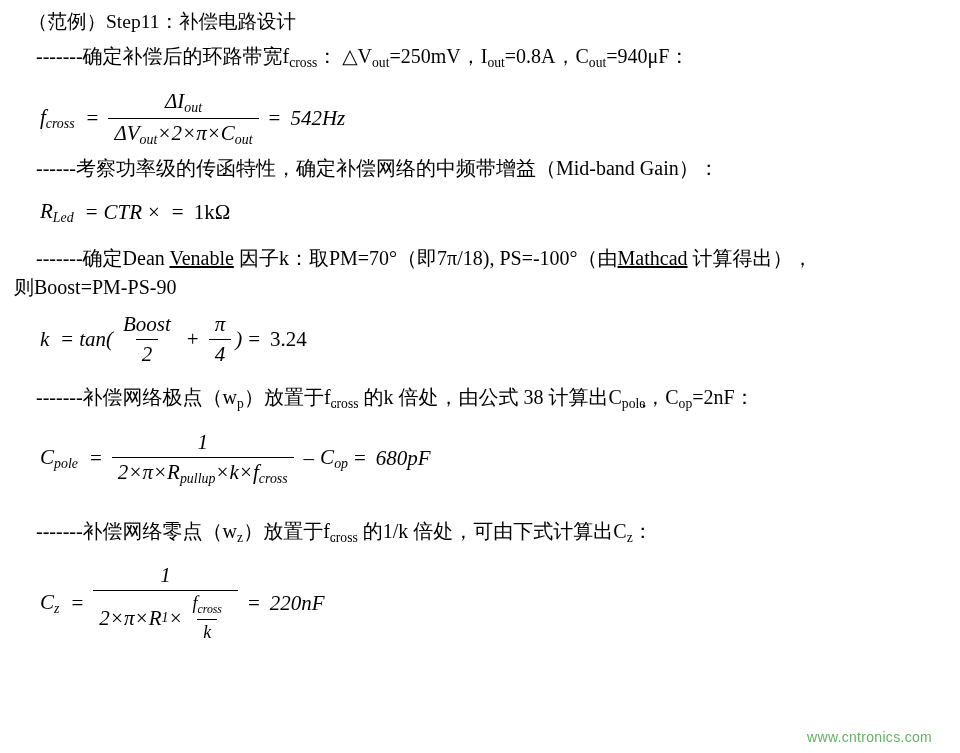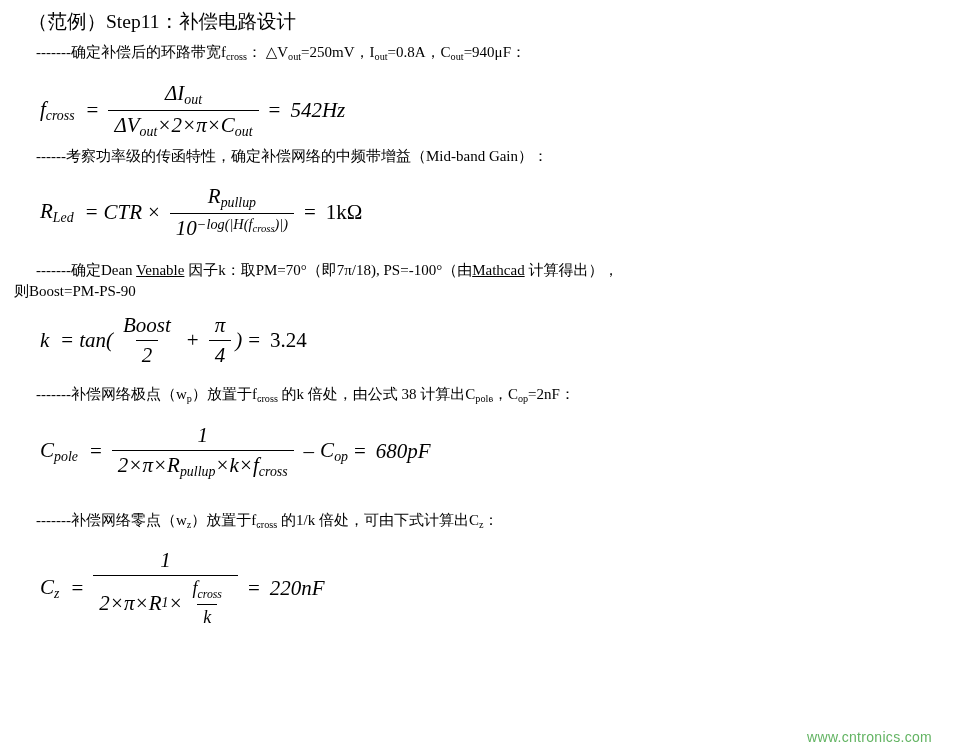"-------确定补偿后的环路带宽fcross：" .line { font-size: 15px -> 20px }
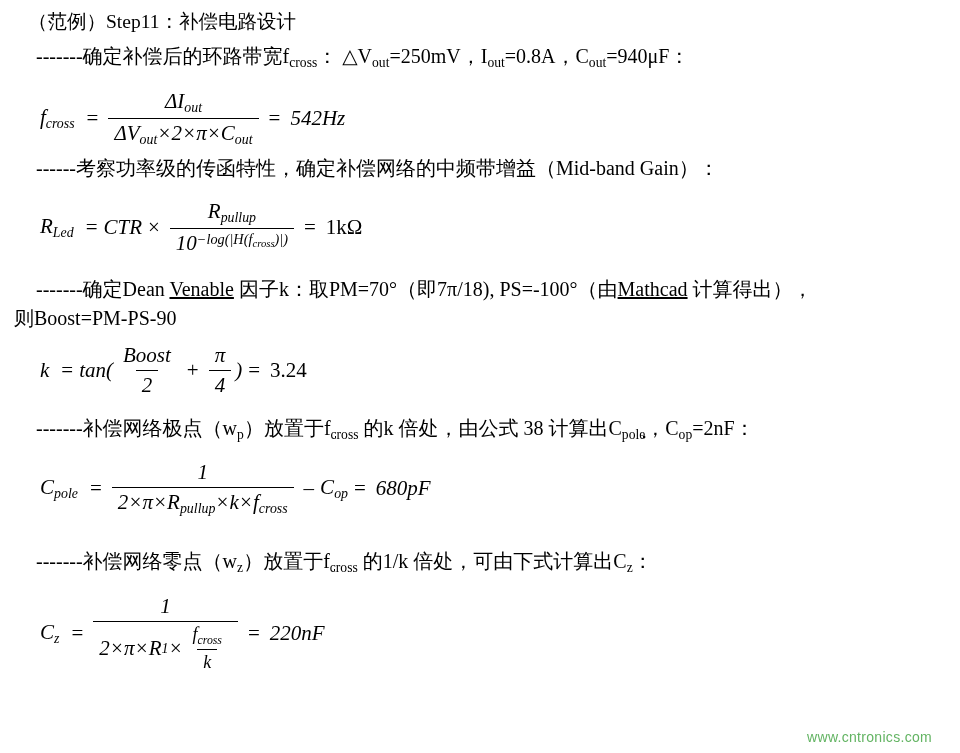"Rpullup" span.frac { html: <span> <span><span>R</span><span>pullup</span></span> <span><span>10</span><sup><span>−log(|H(f</span><span>cross</span><span>)|)</span></sup></span> </span> -> none }
